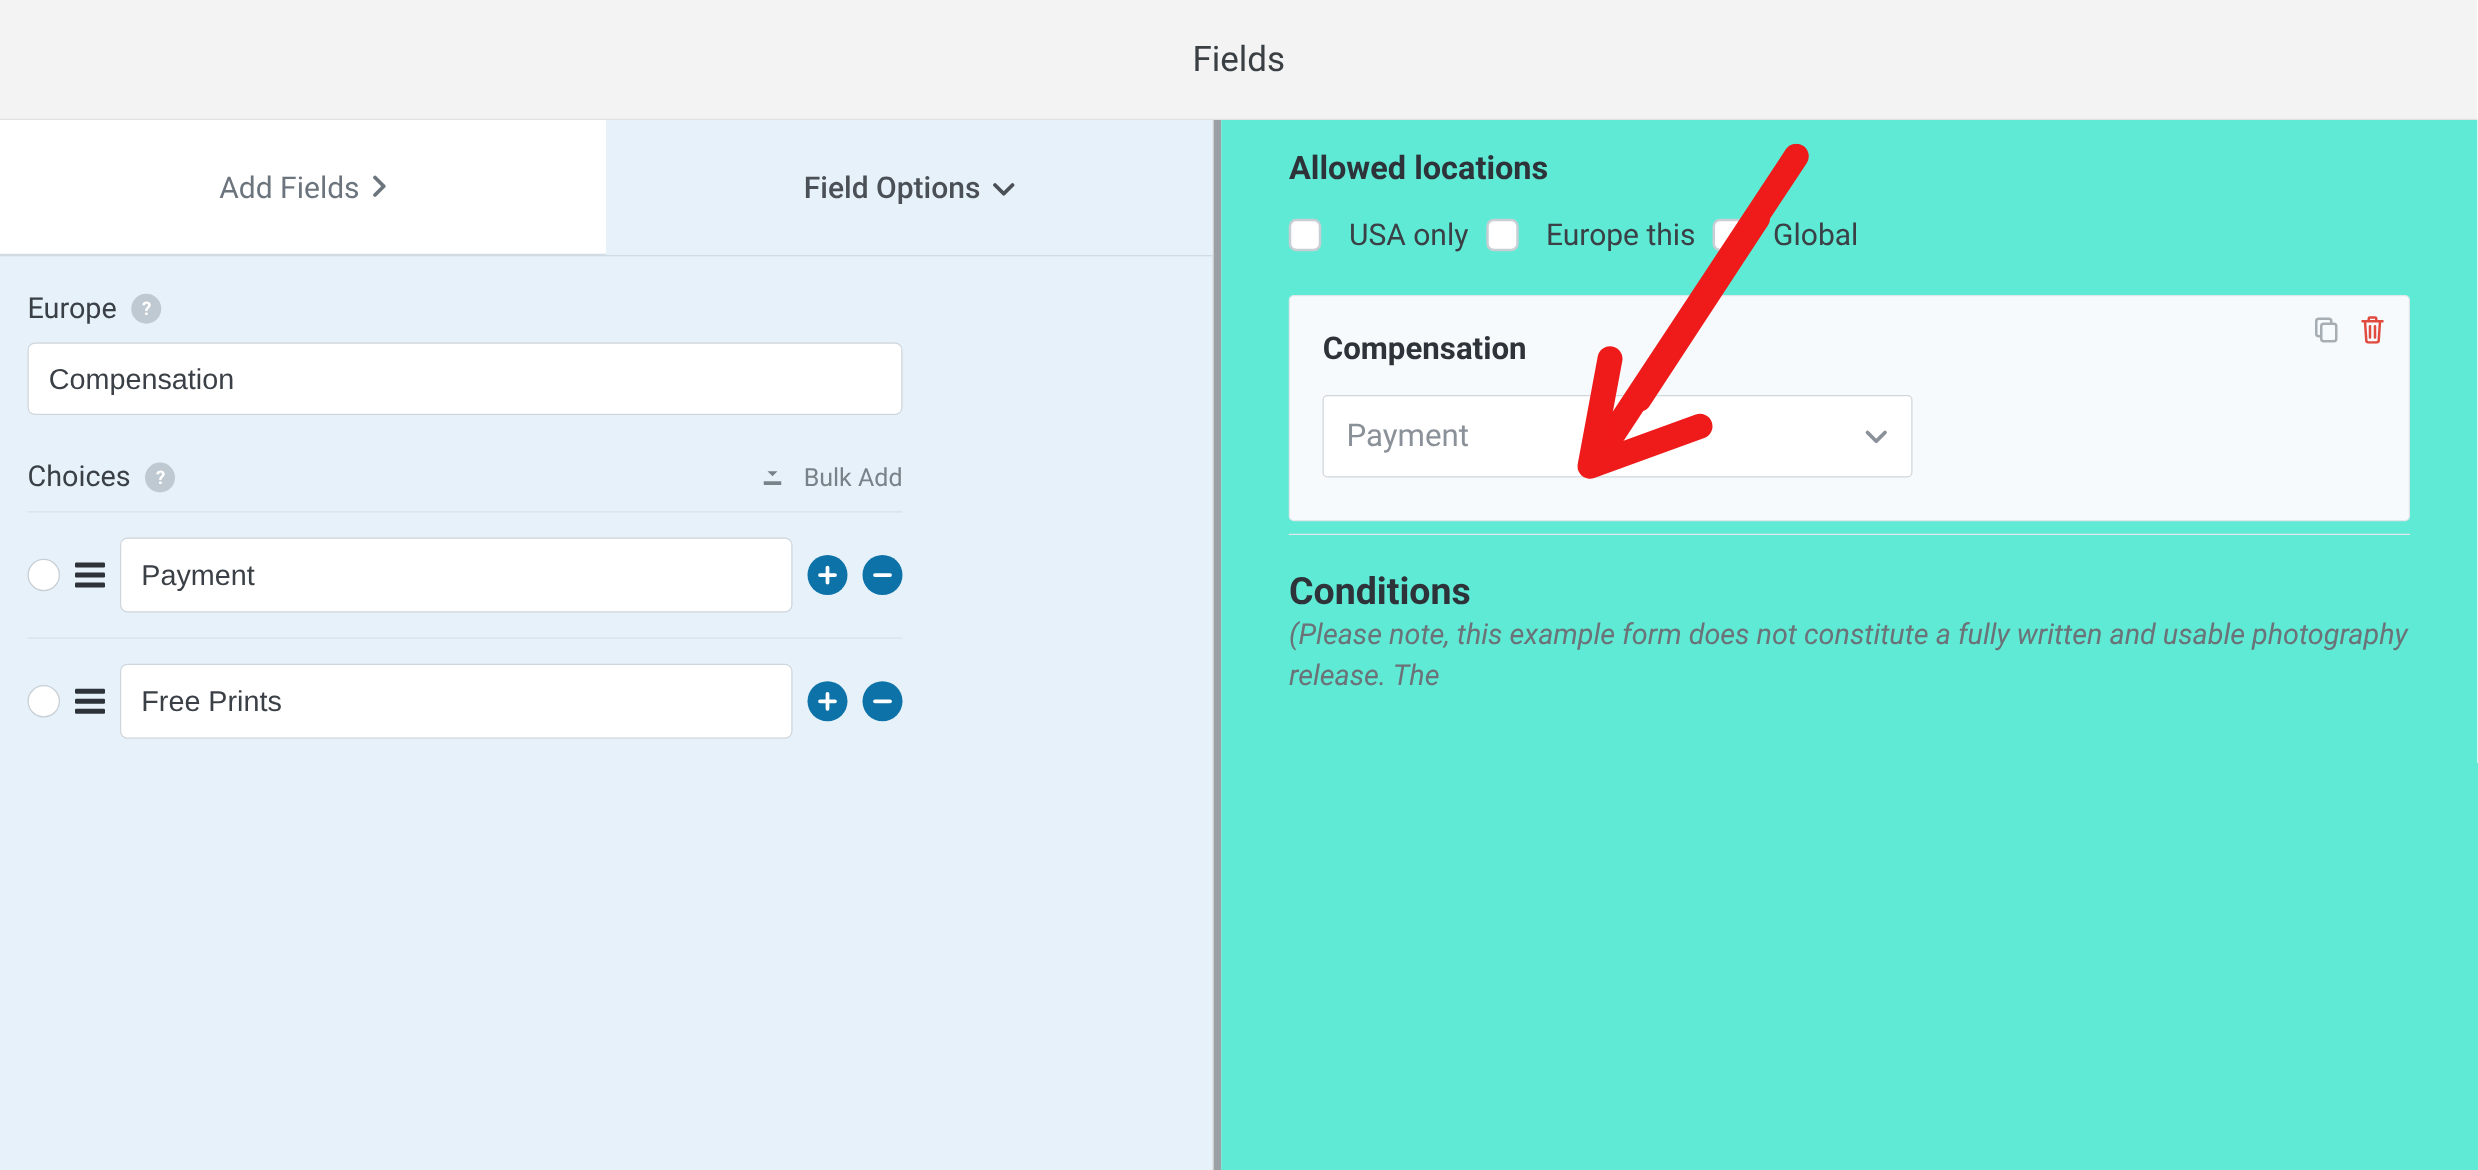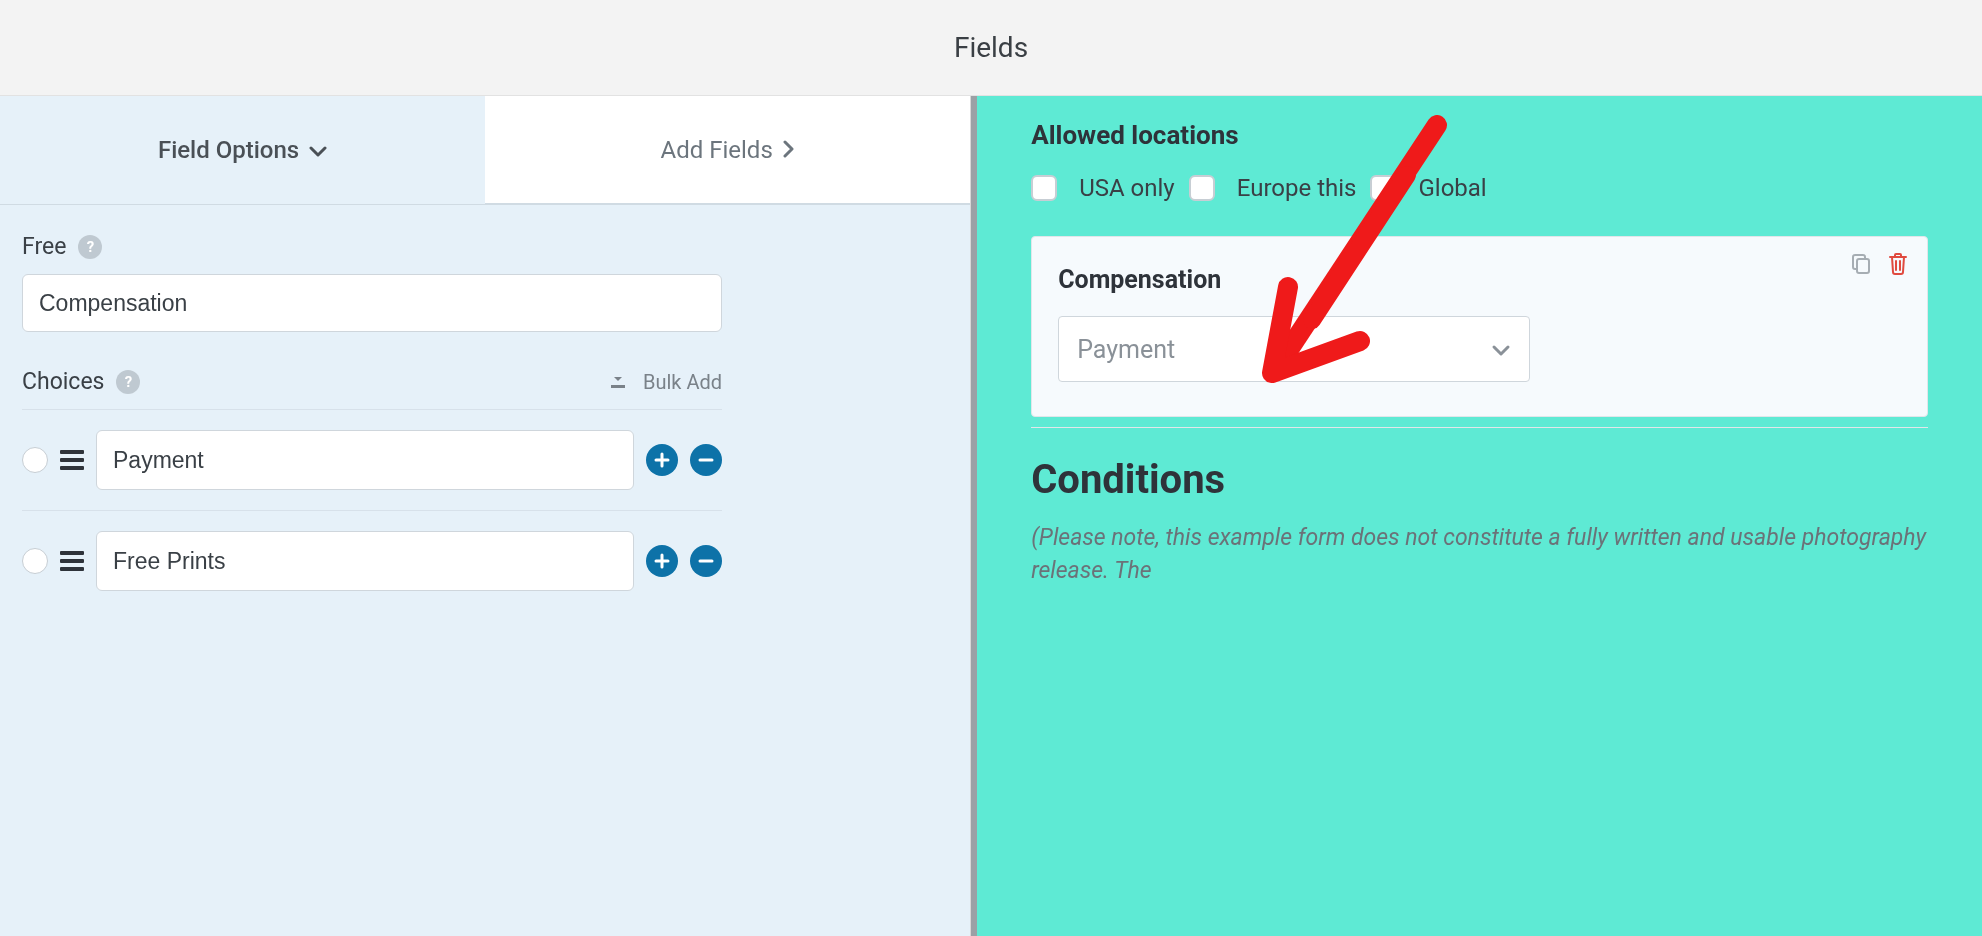"Field Options" div.tab { order: before "Add Fields" -> after "Add Fields" }
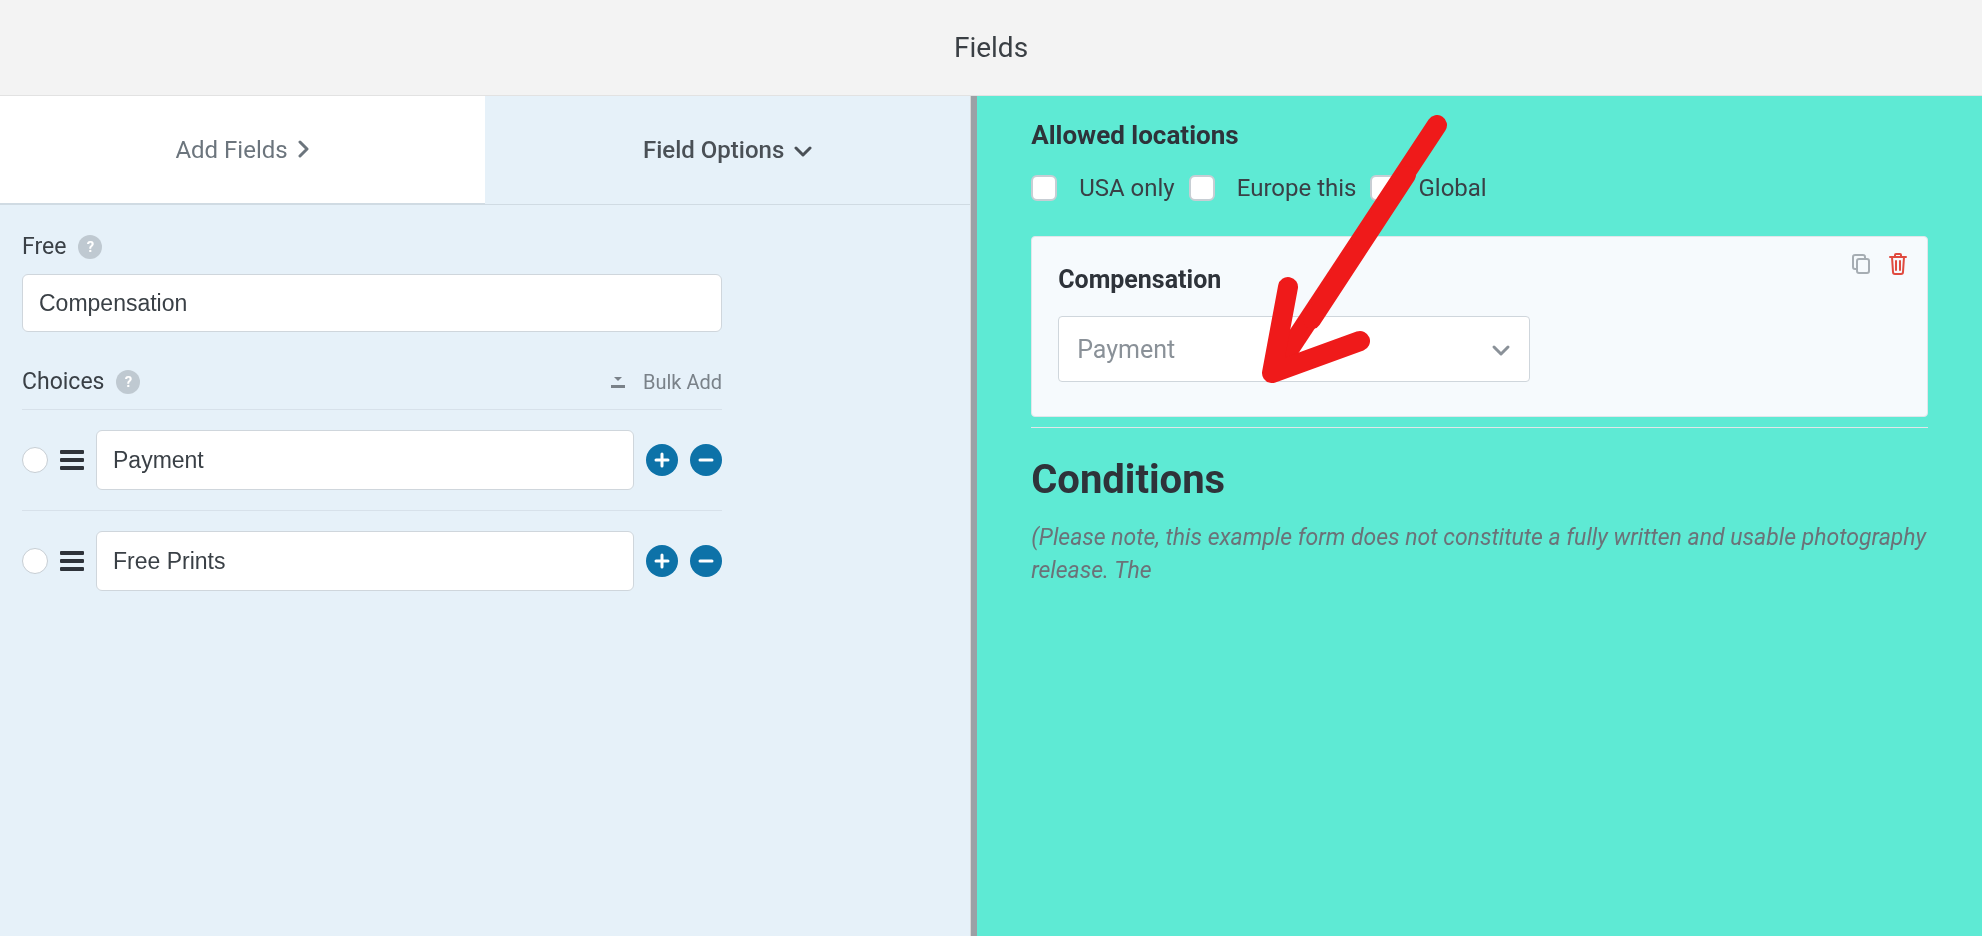"Free" span { text: Free -> Europe }
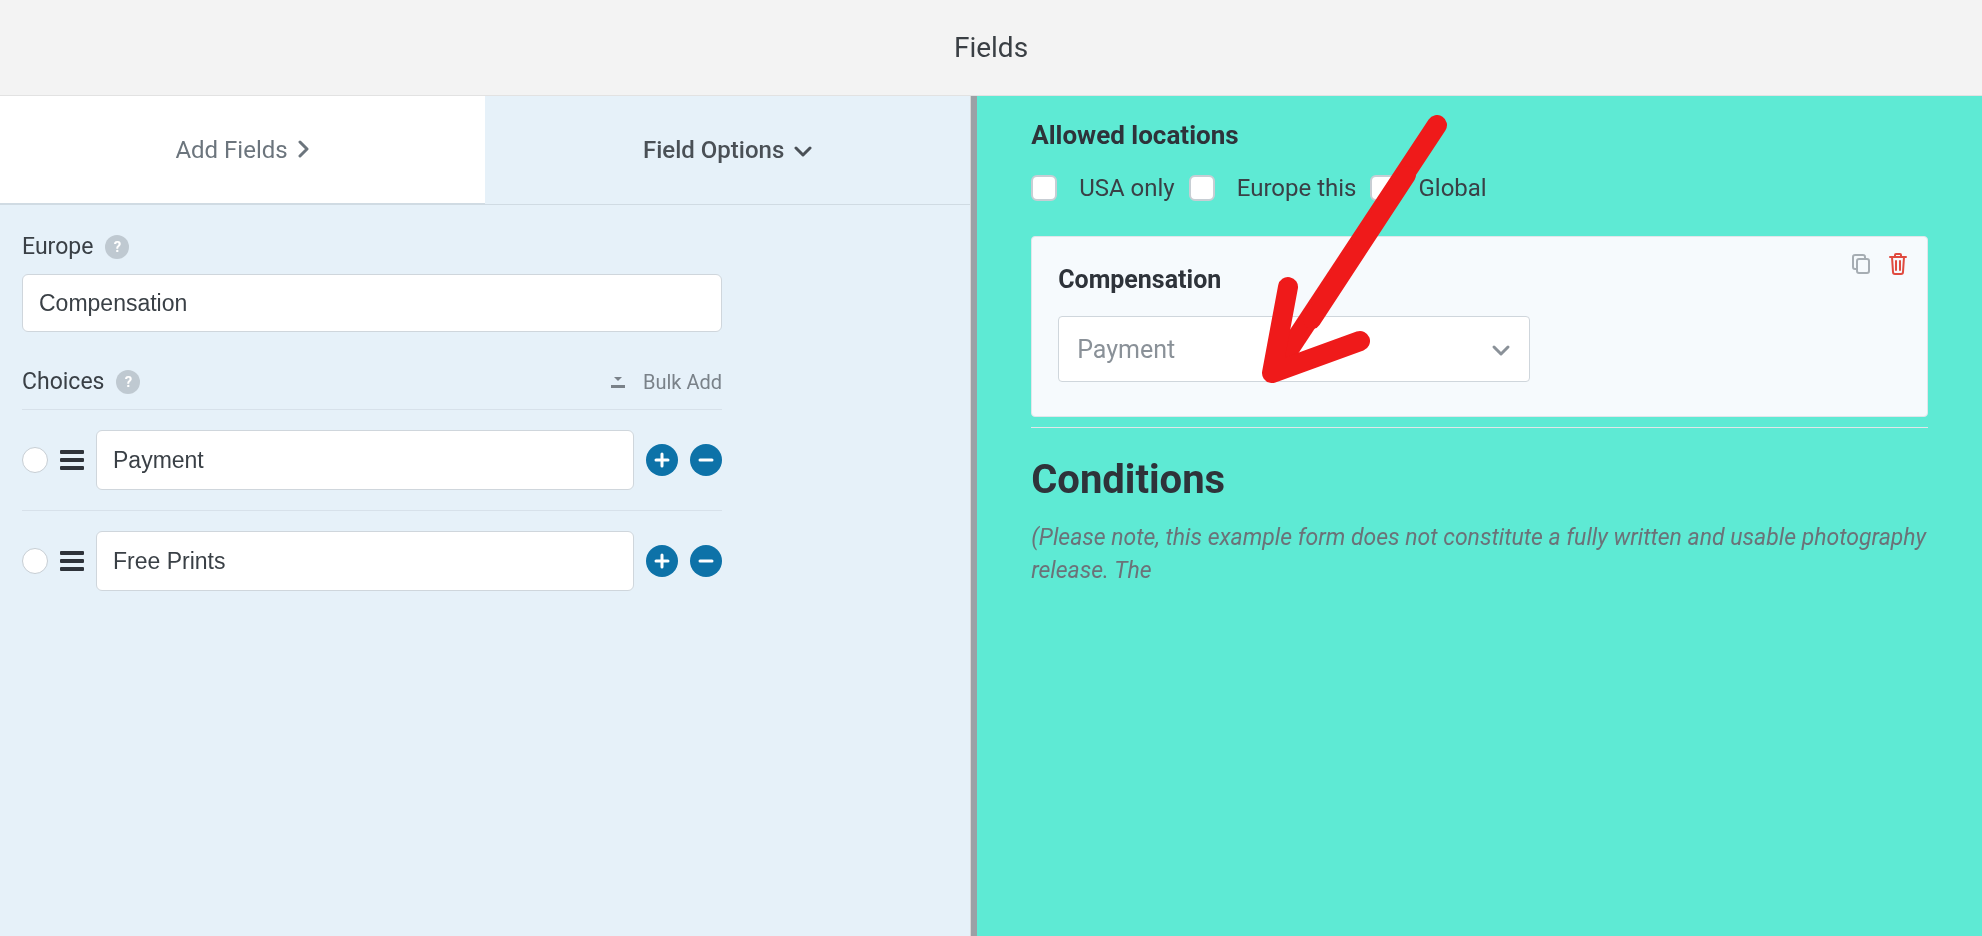"Conditions" .cond-head { font-size: 40px -> 30px; margin-bottom: 18px -> none }
